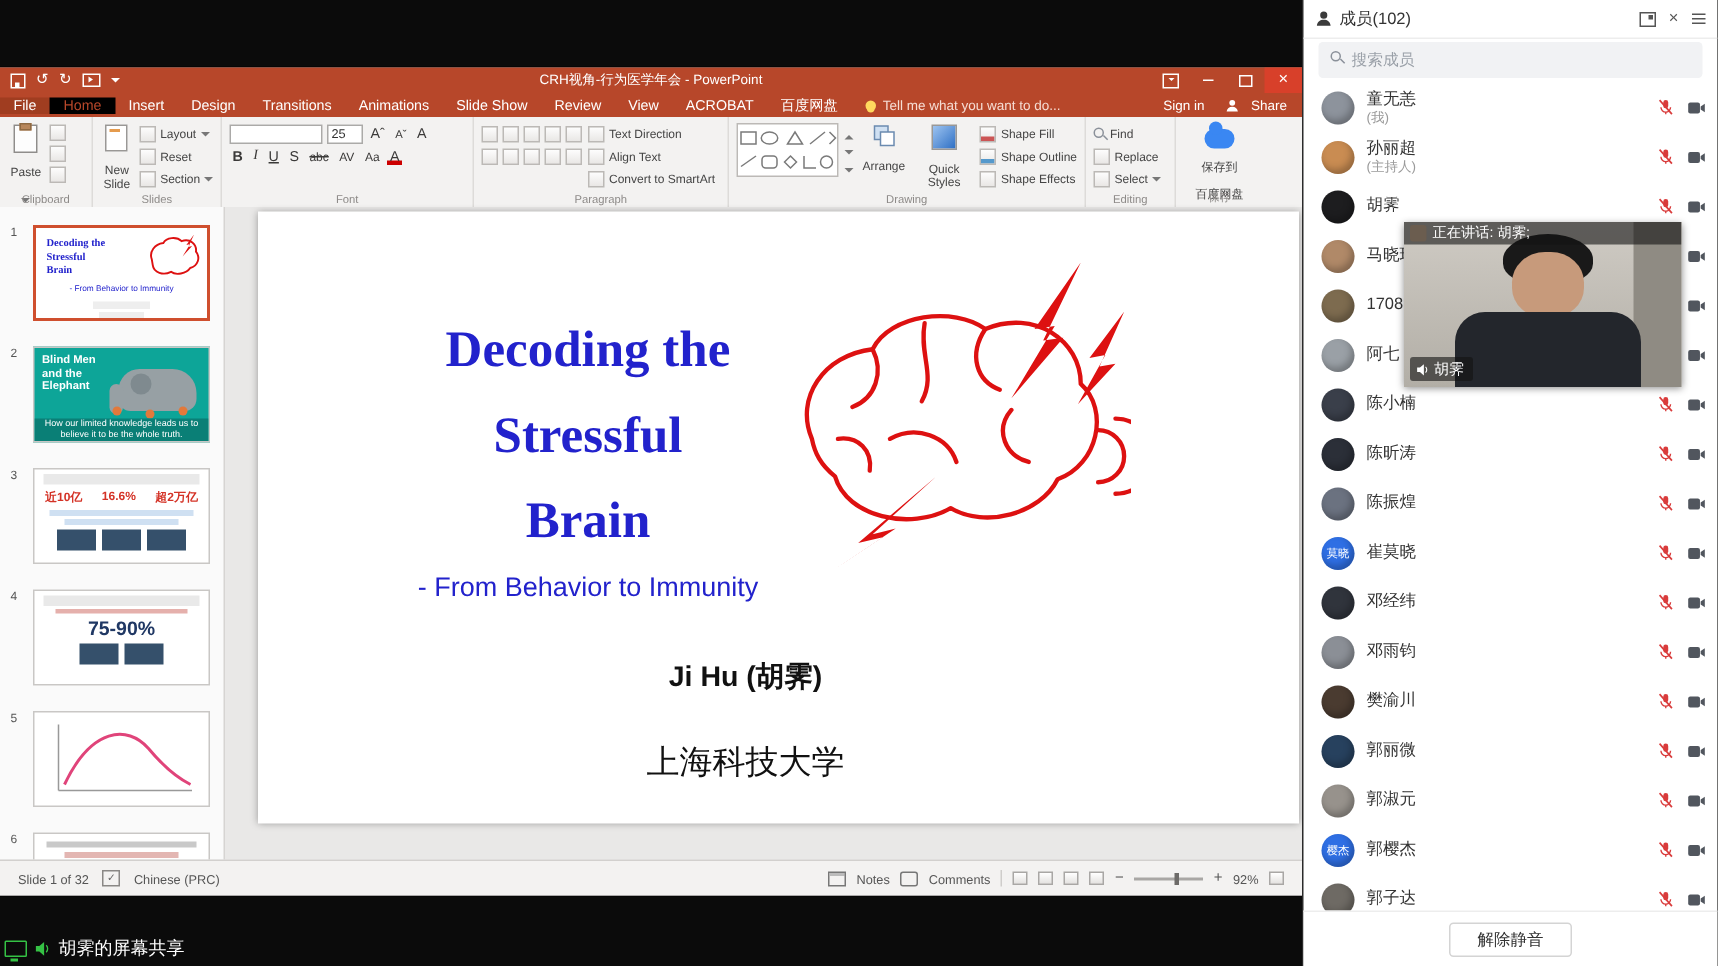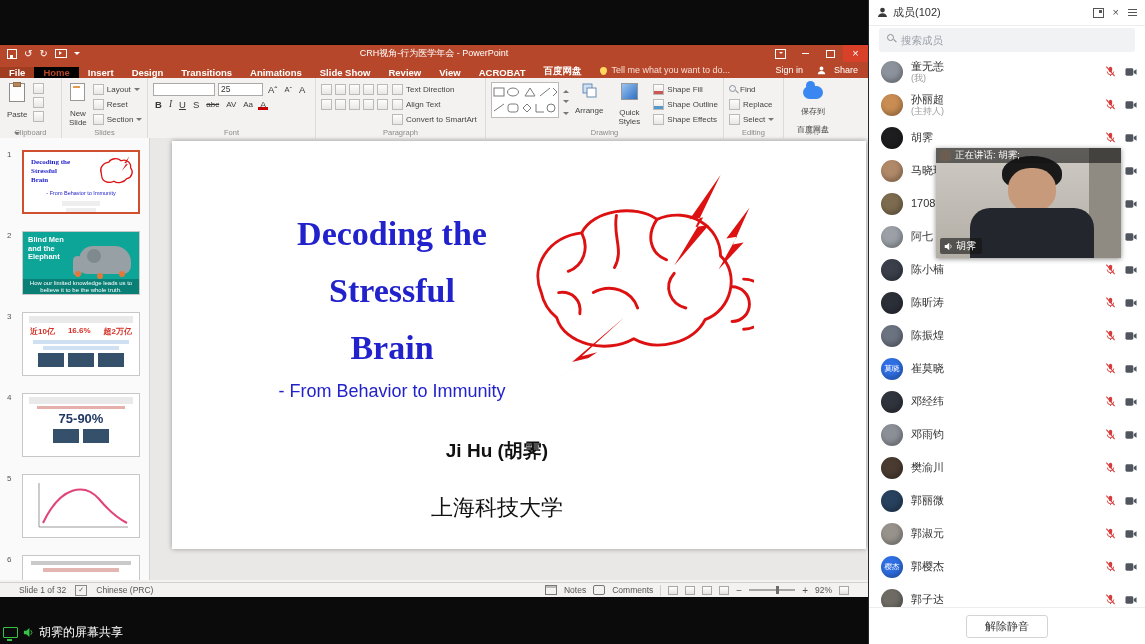"File" .tabsl { align-items: flex-end -> center; font-weight: bold -> none }
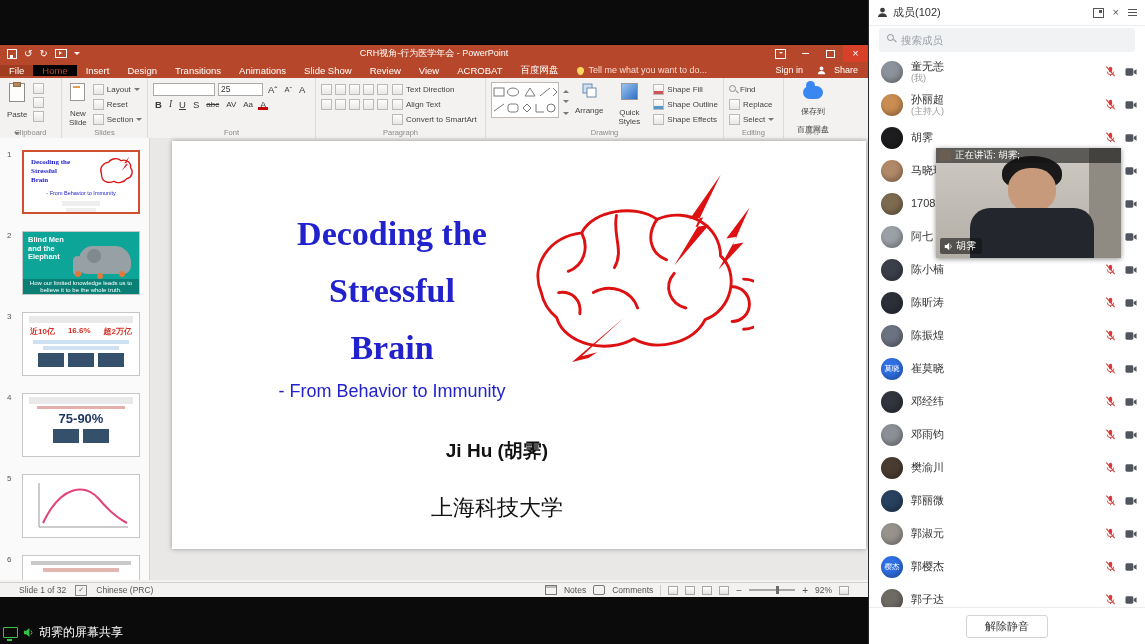"25" span.combo { width: 45px -> 24px }
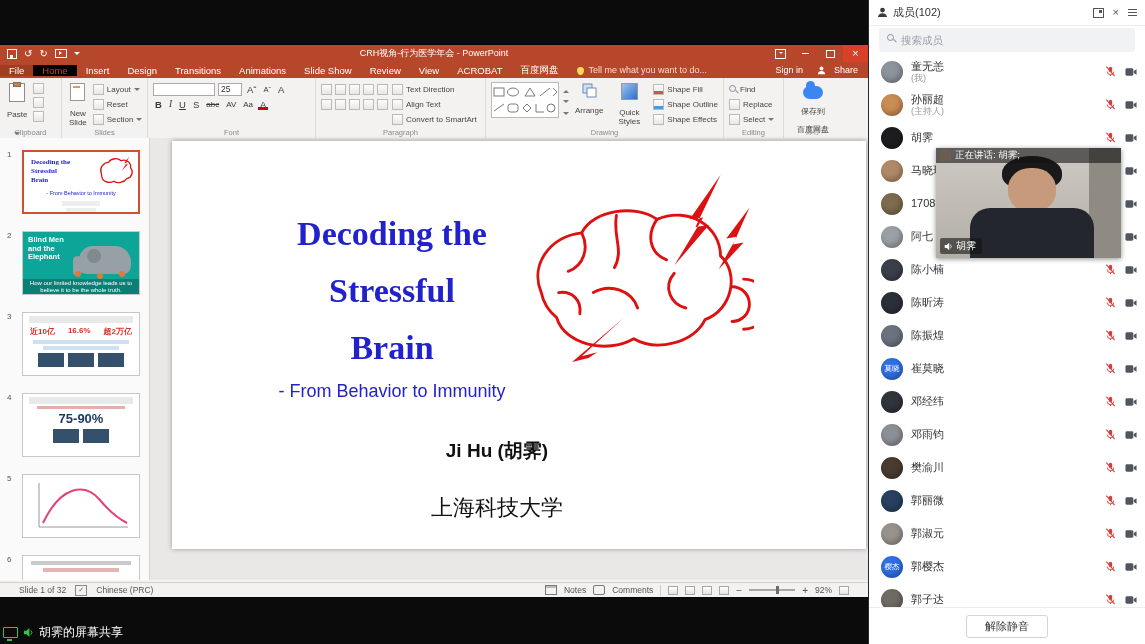"Slide 1 of 32" .sbar { height: 15px -> 24px; padding: 0 19px -> 0 12px }
